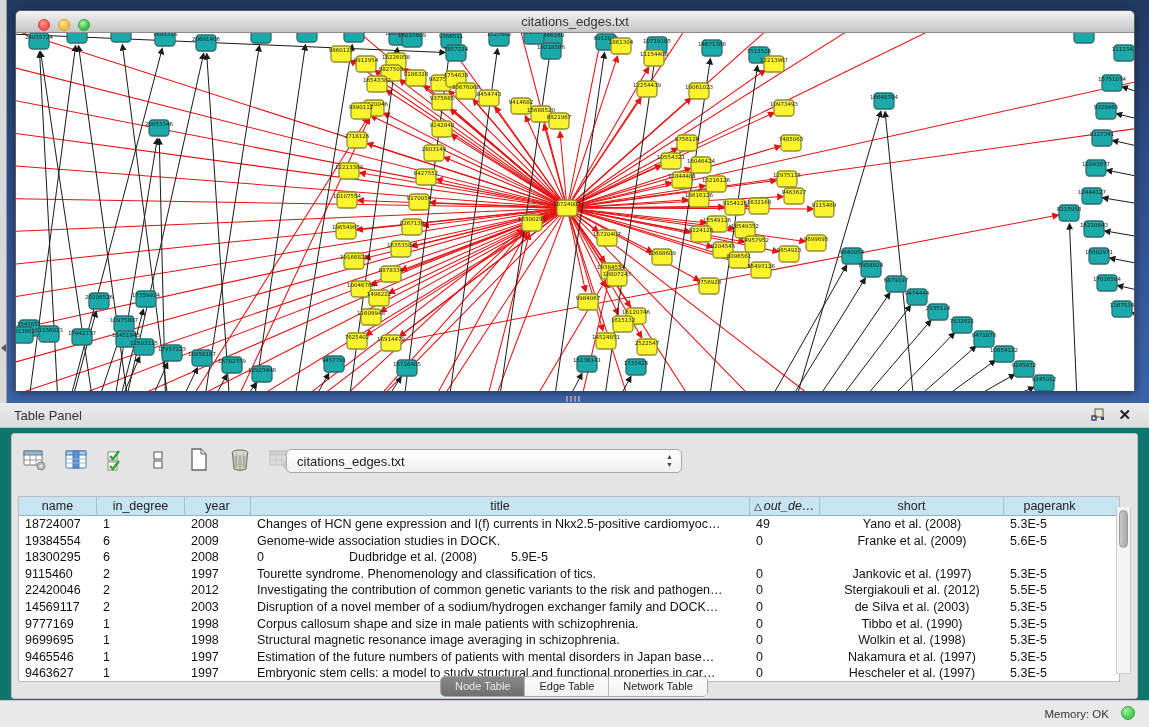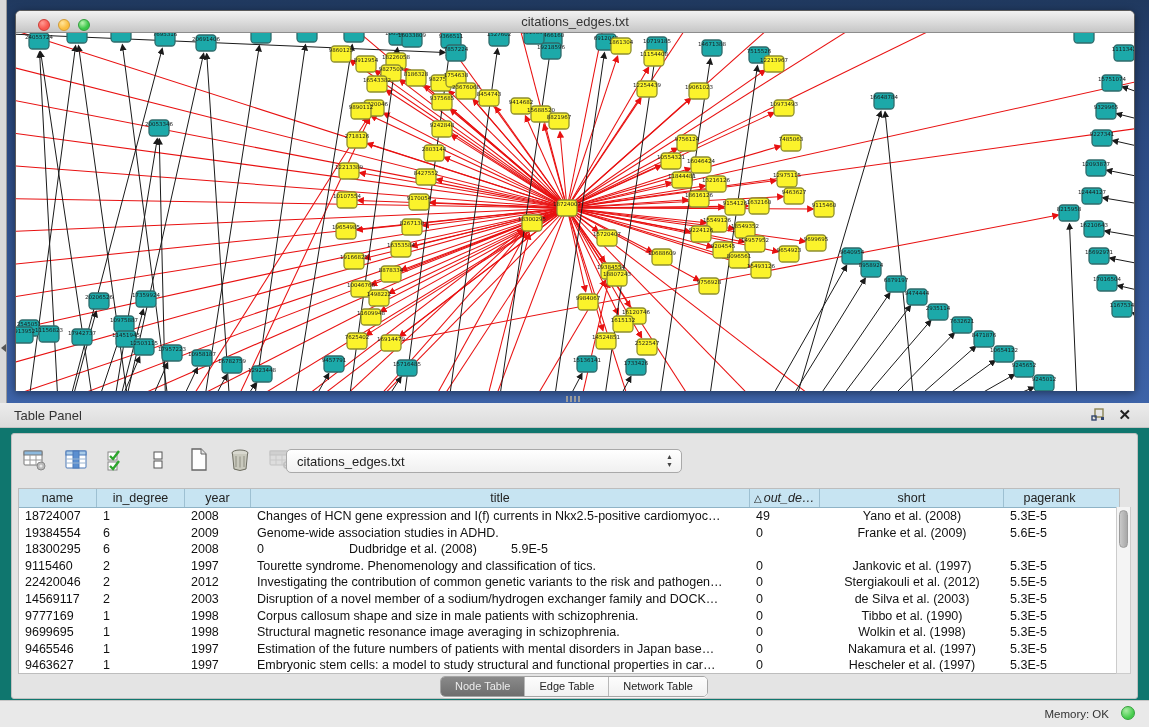"name" .tbl { top: 54px -> 62px }
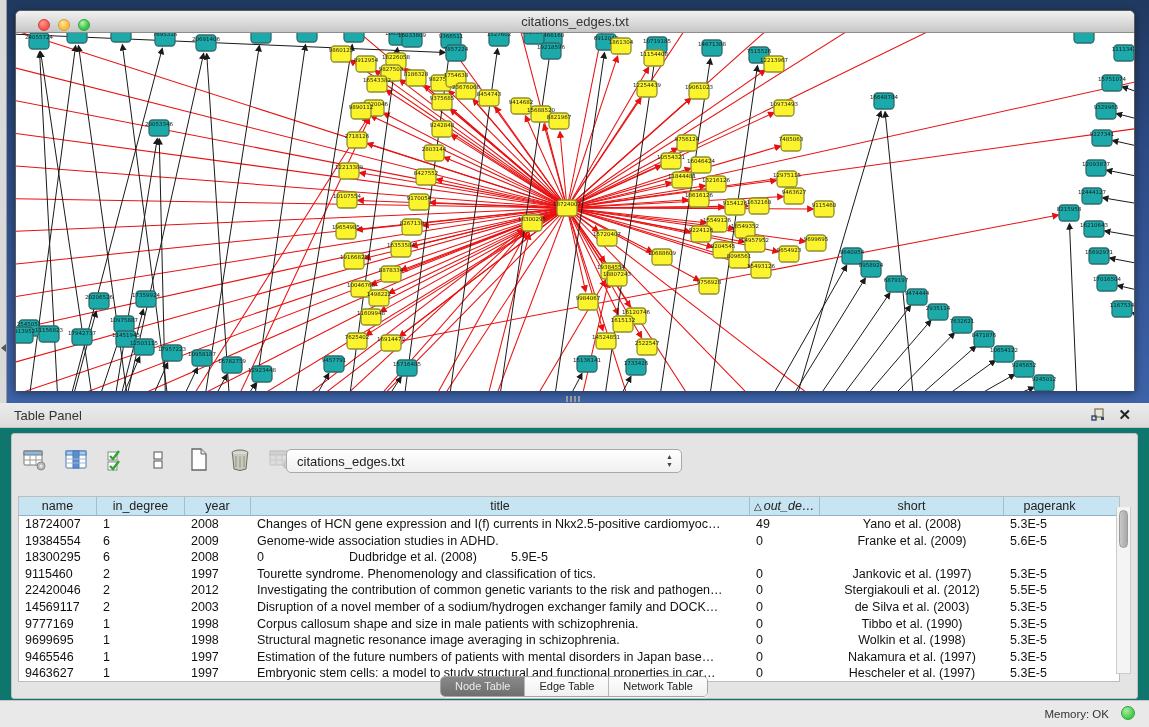"Genome-wide association studies in ADHD." div.td { text: ADHD -> DOCK }
